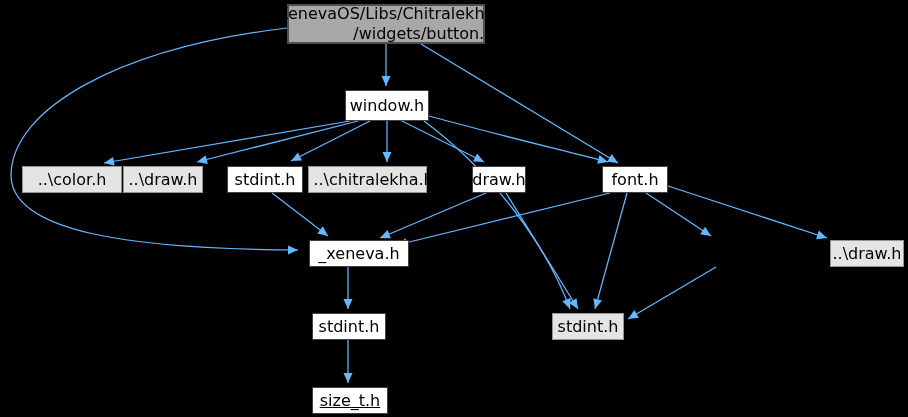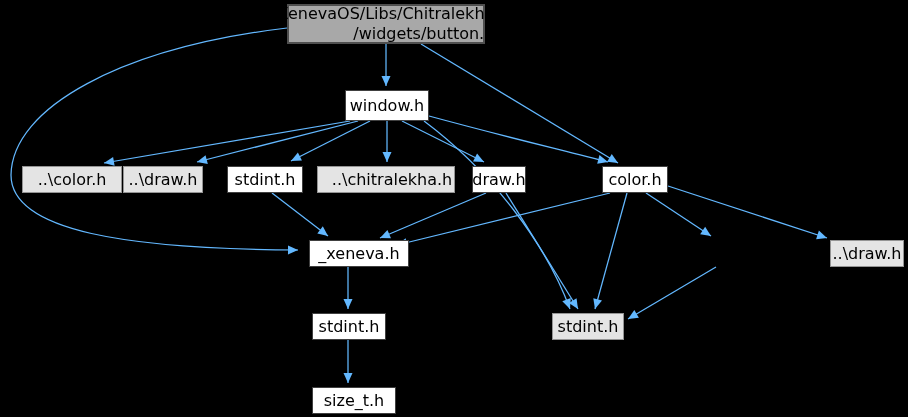"..\chitralekha.h" div.node { left: 317px -> 308px; width: 138px -> 119px }
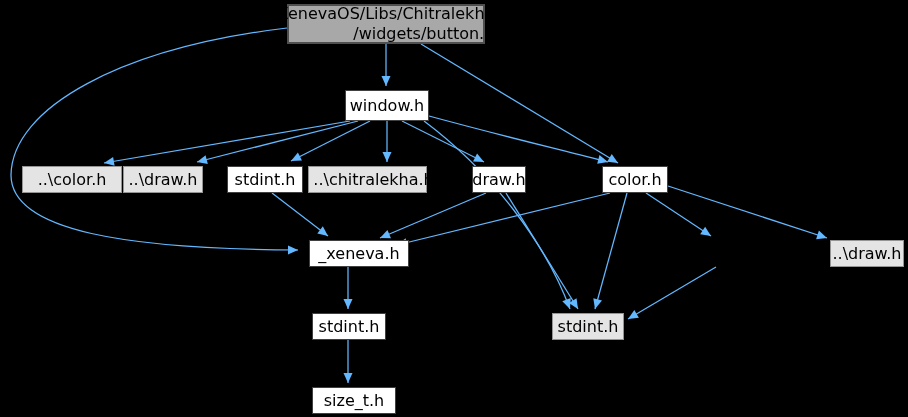"color.h" div.node { text: color.h -> font.h }
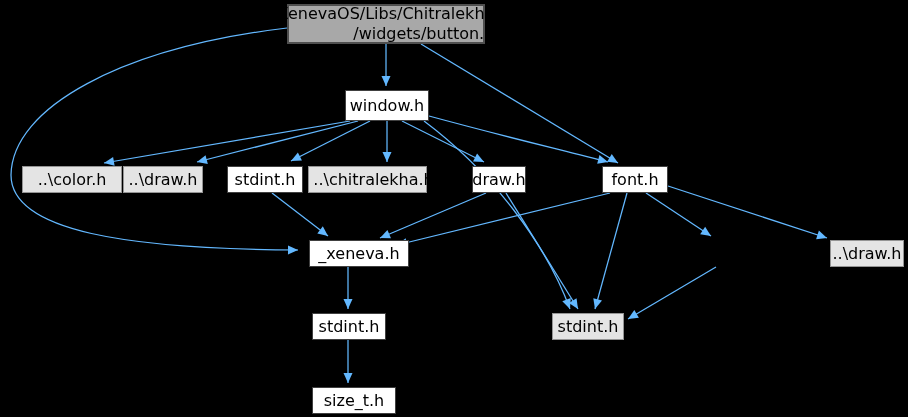"size_t.h" div.node { text-decoration: none -> underline; width: 84px -> 76px }
